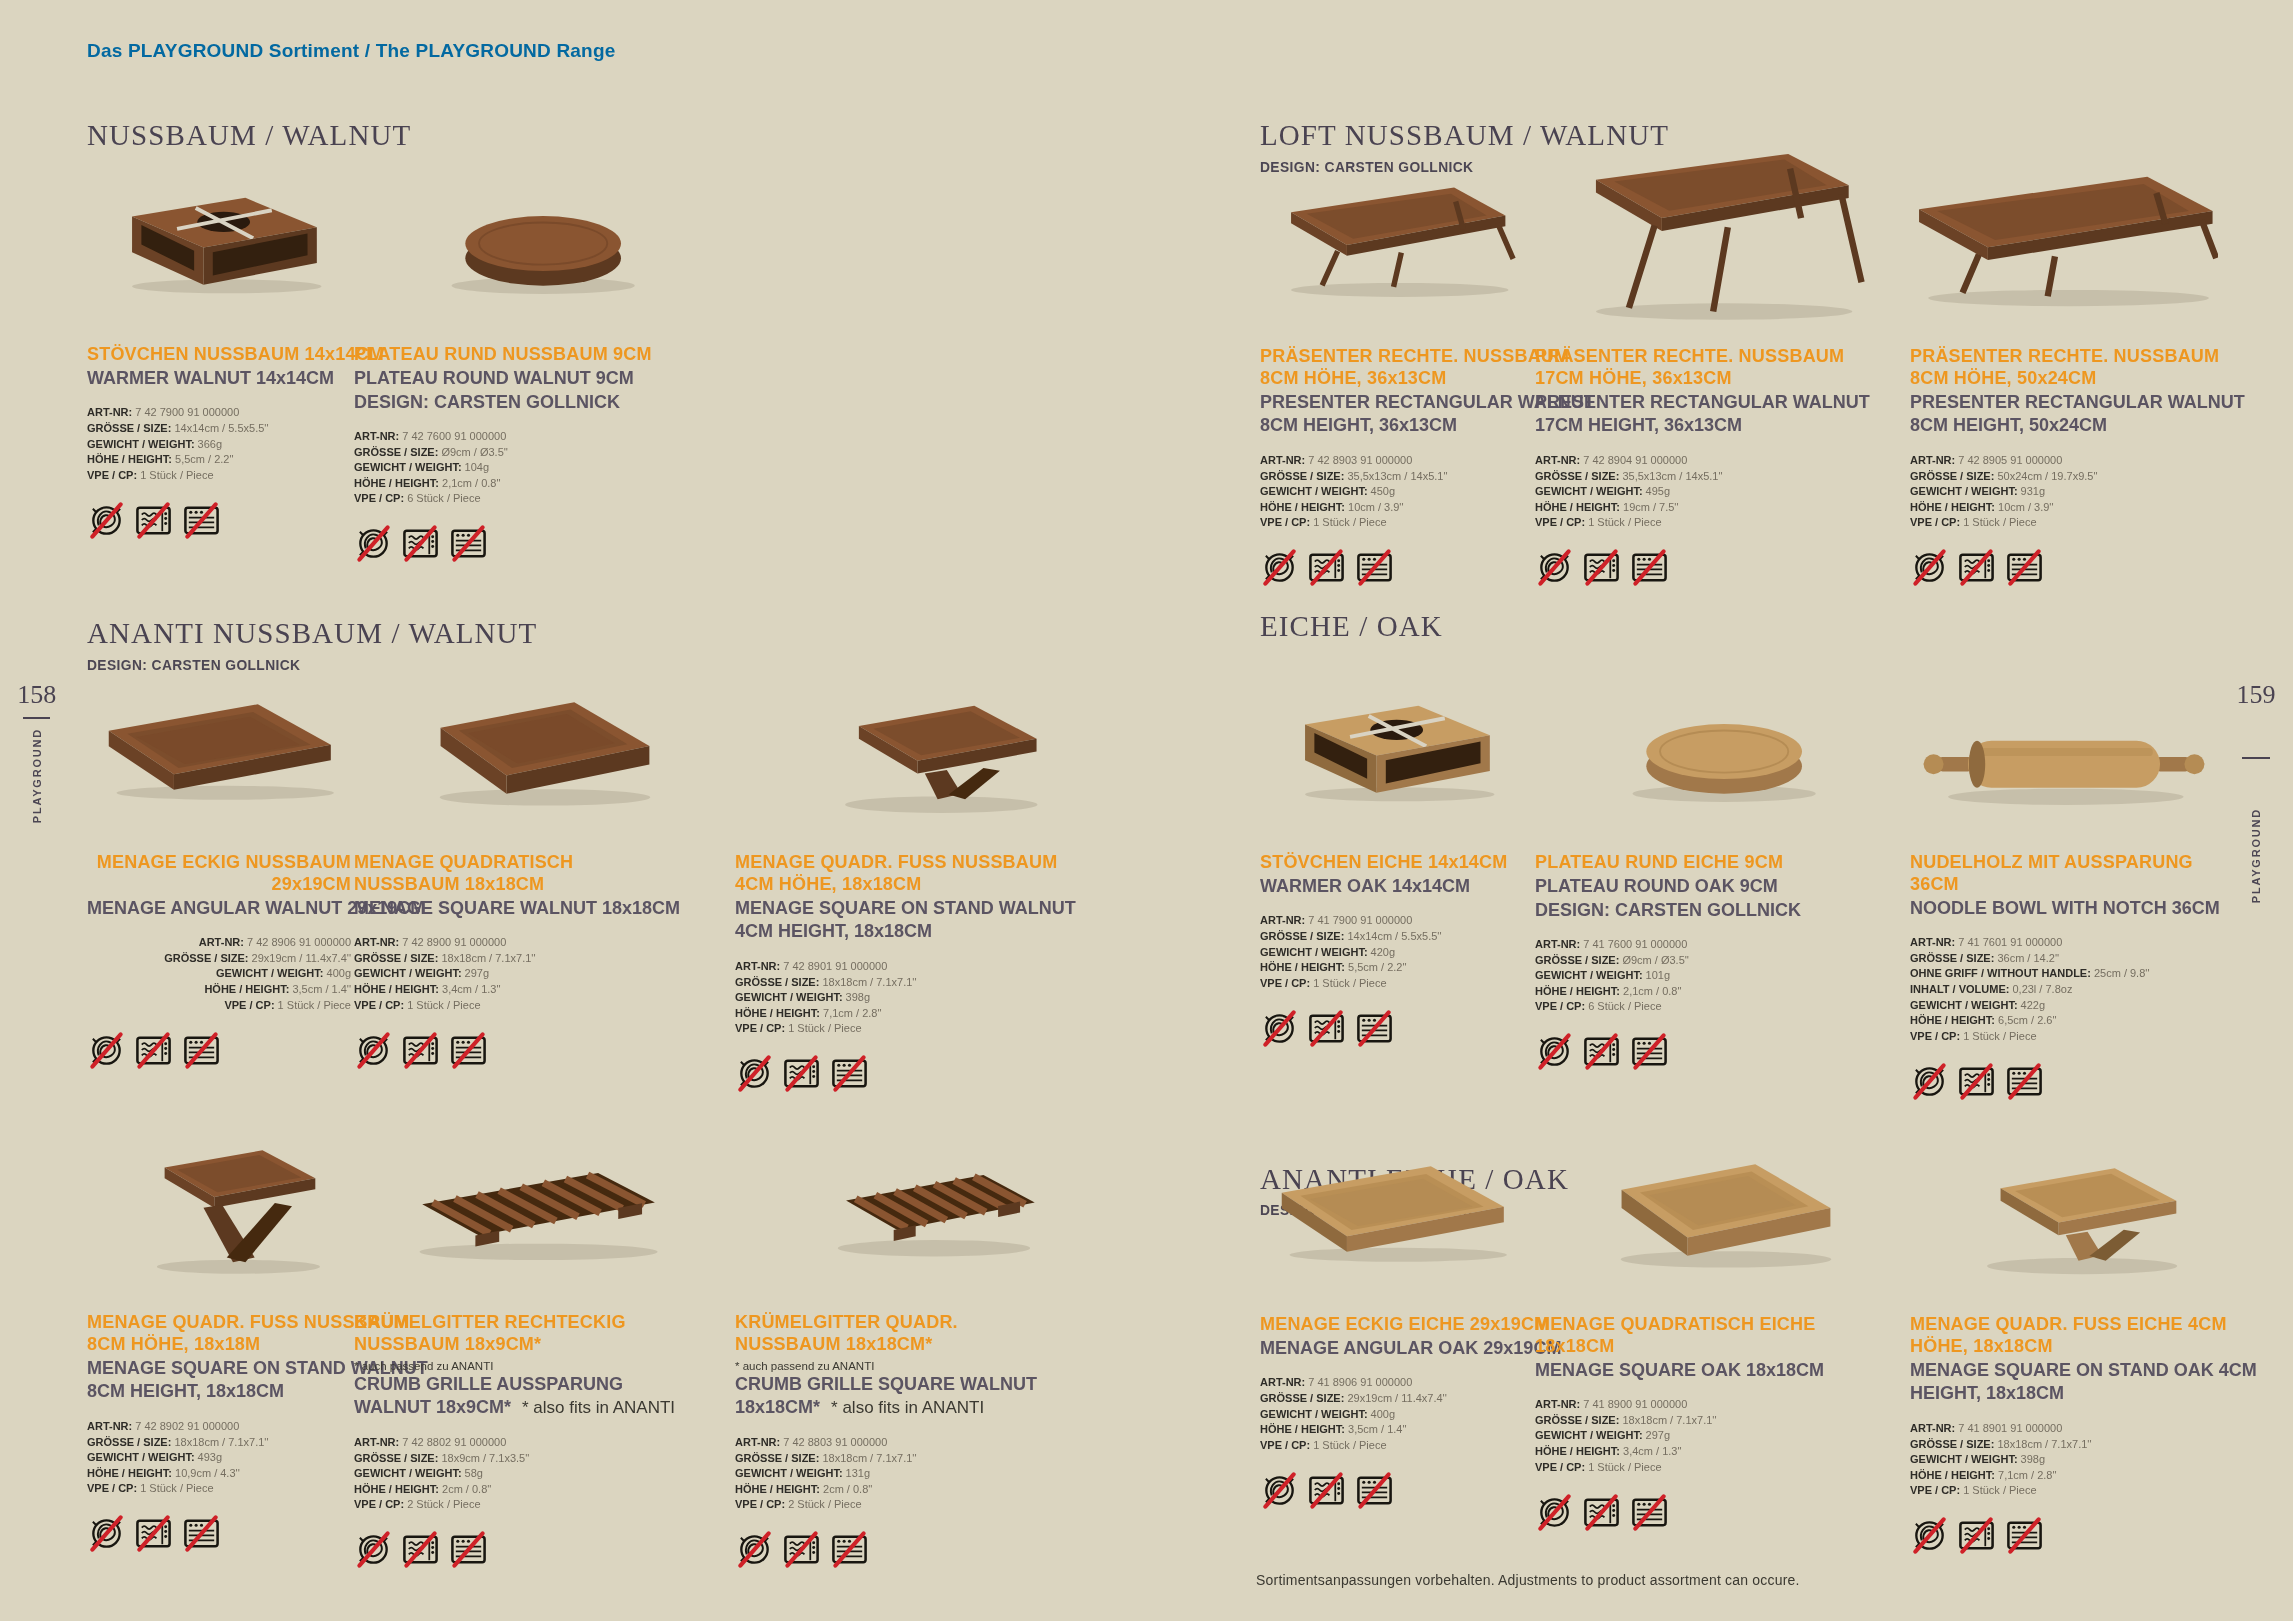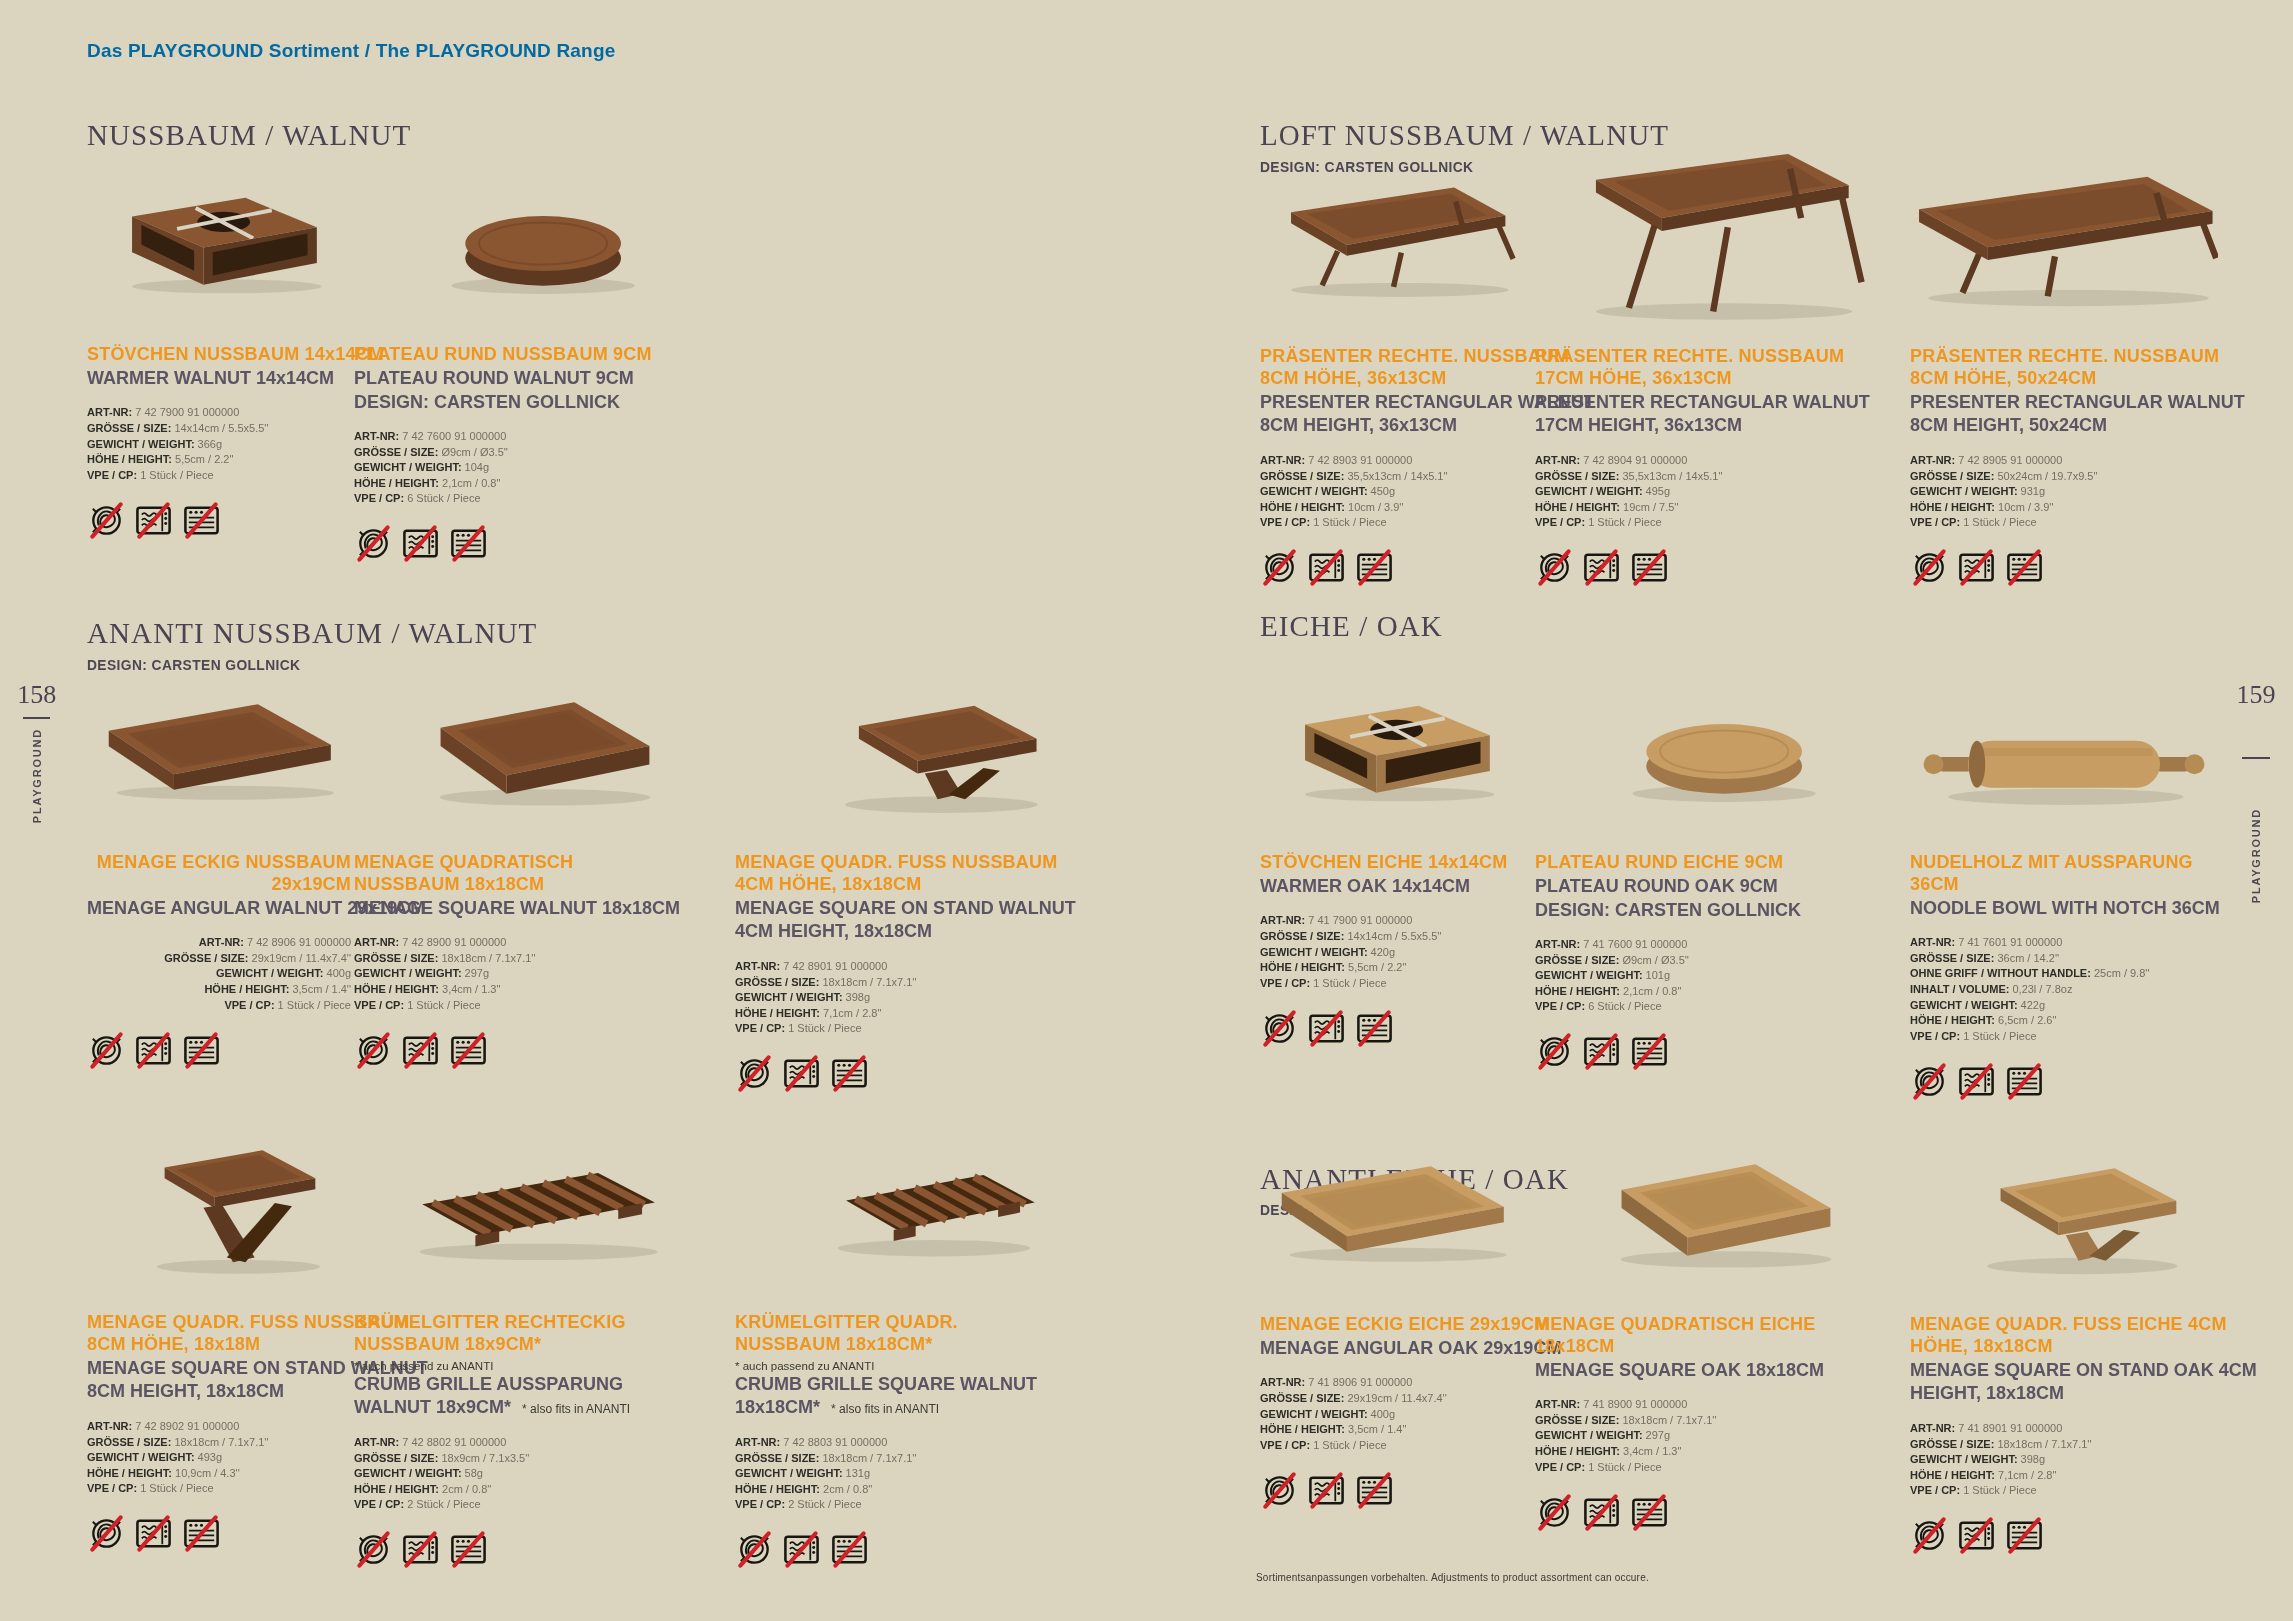"* also fits in ANANTI" .fnote-inline { font-size: 12px -> 17px }
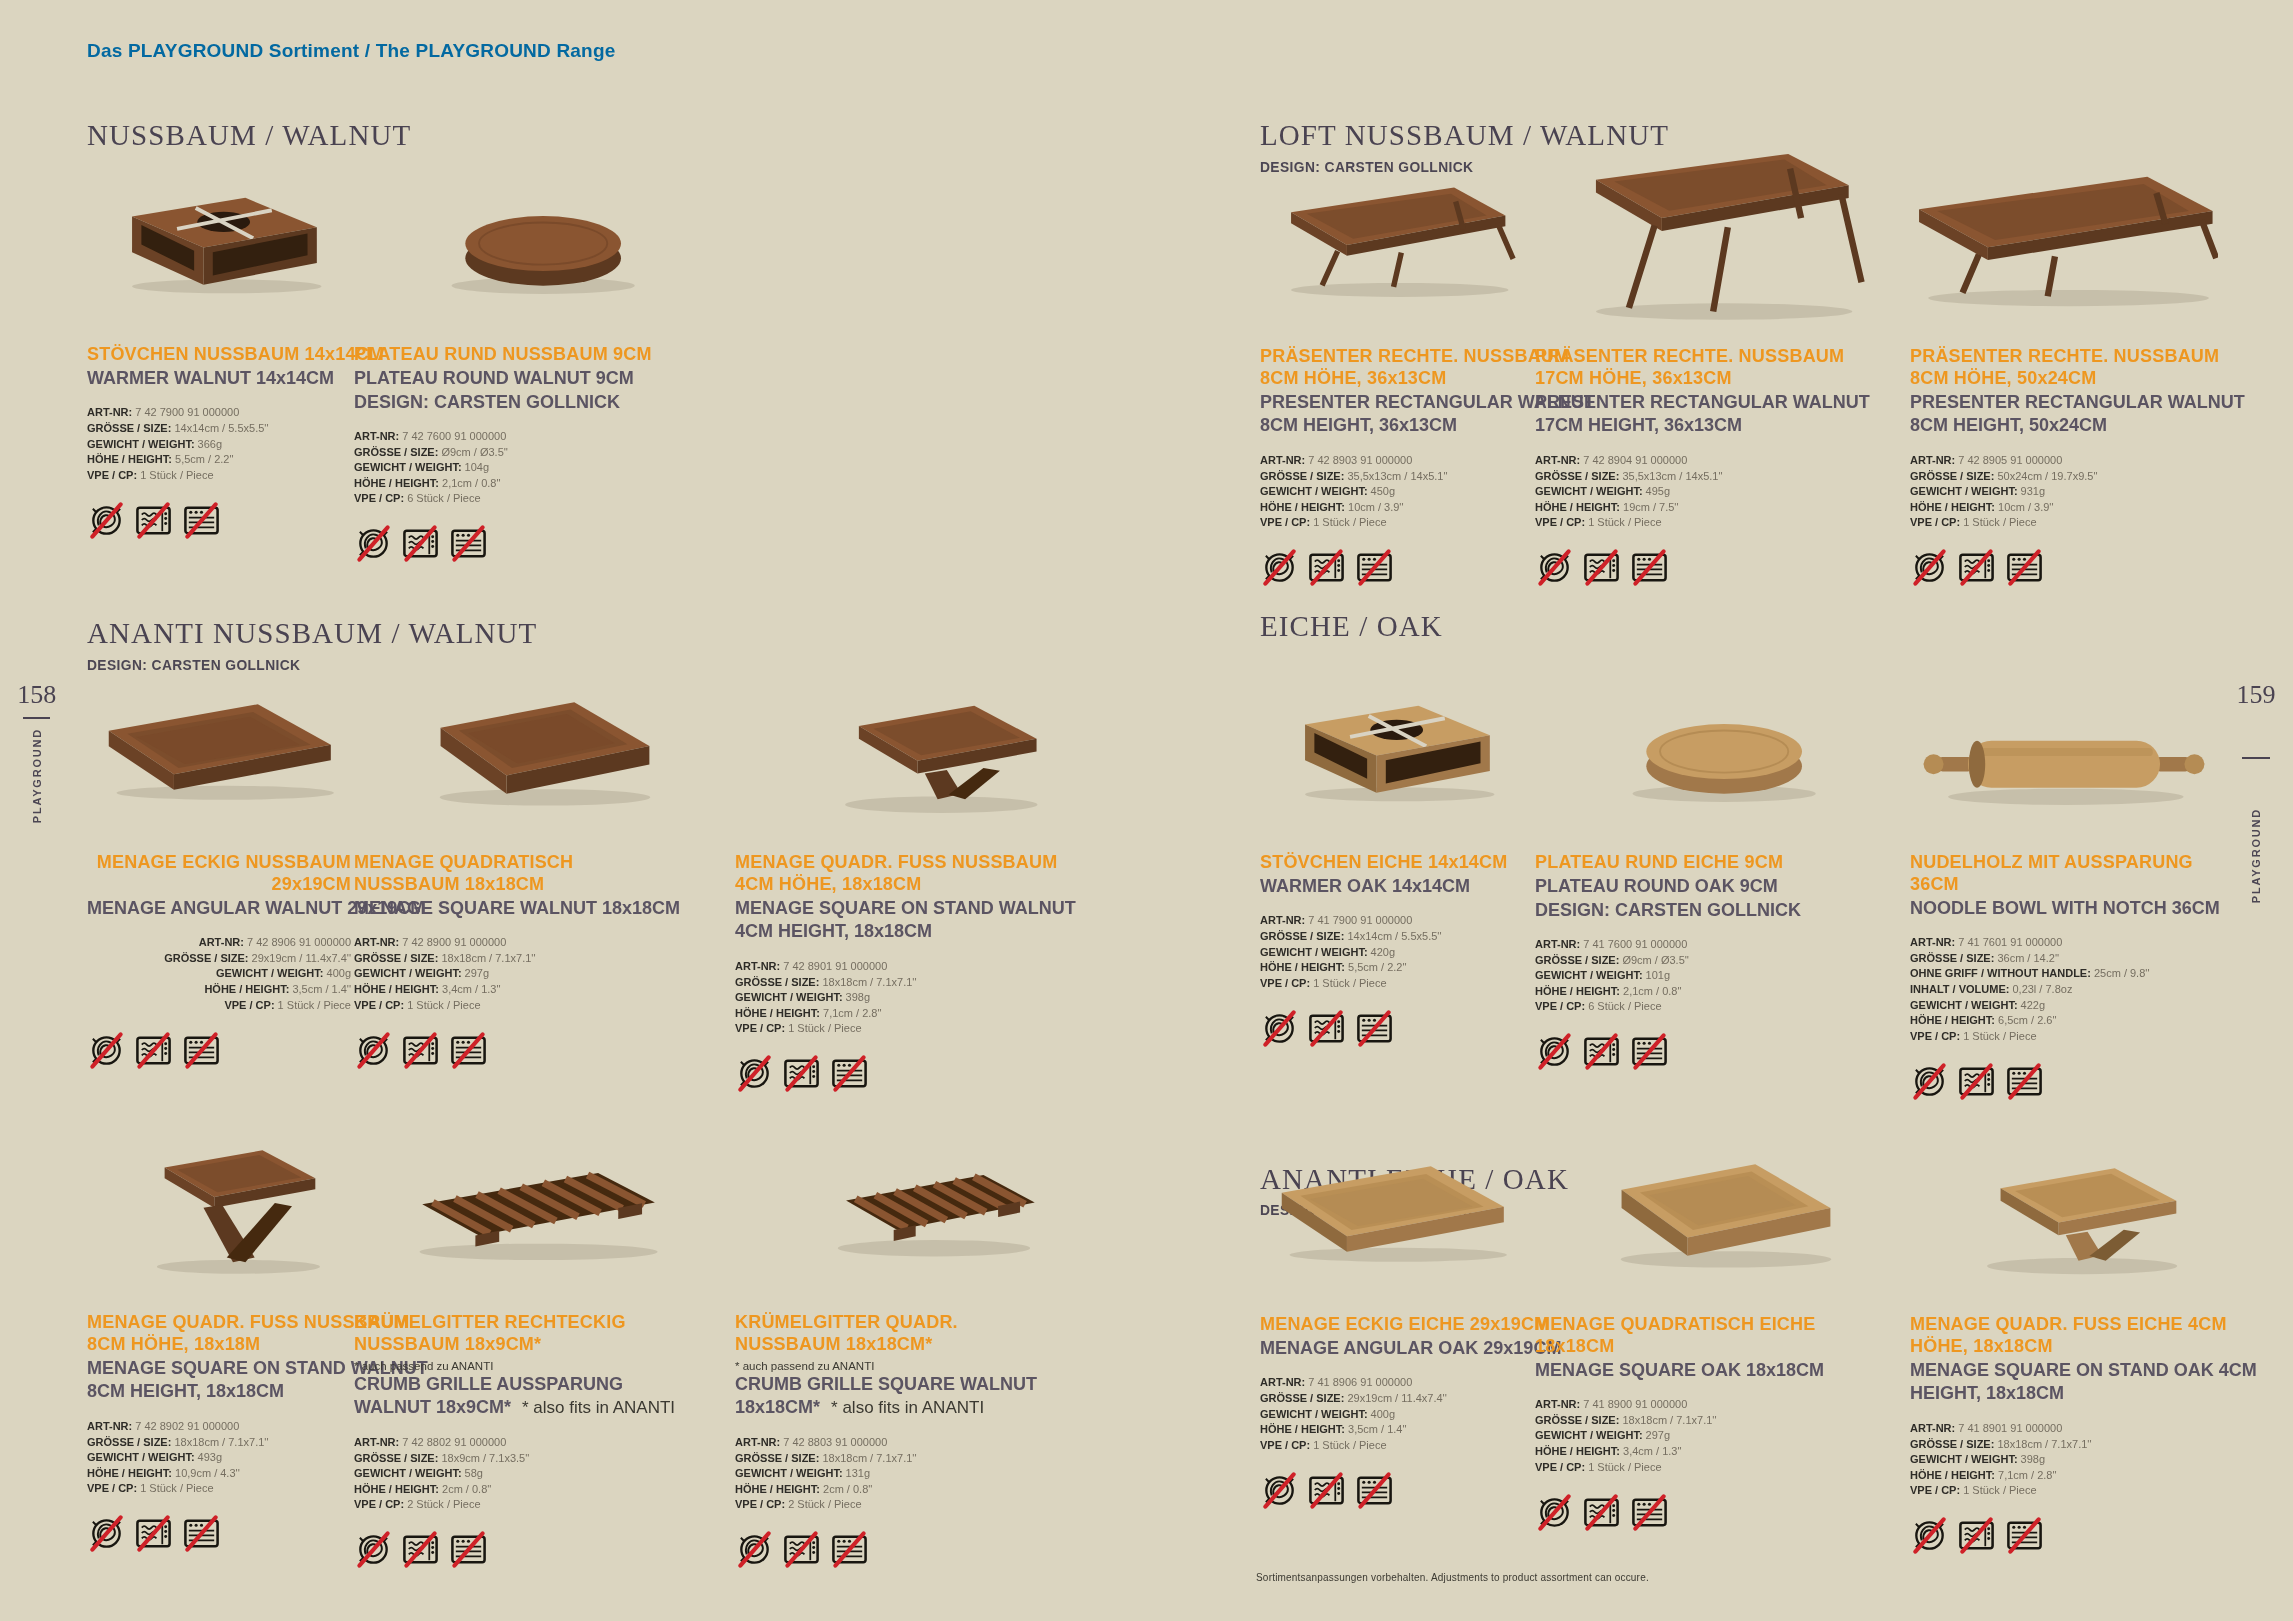"Sortimentsanpassungen vorbehalten." .doc-footer { font-size: 10px -> 14px }
